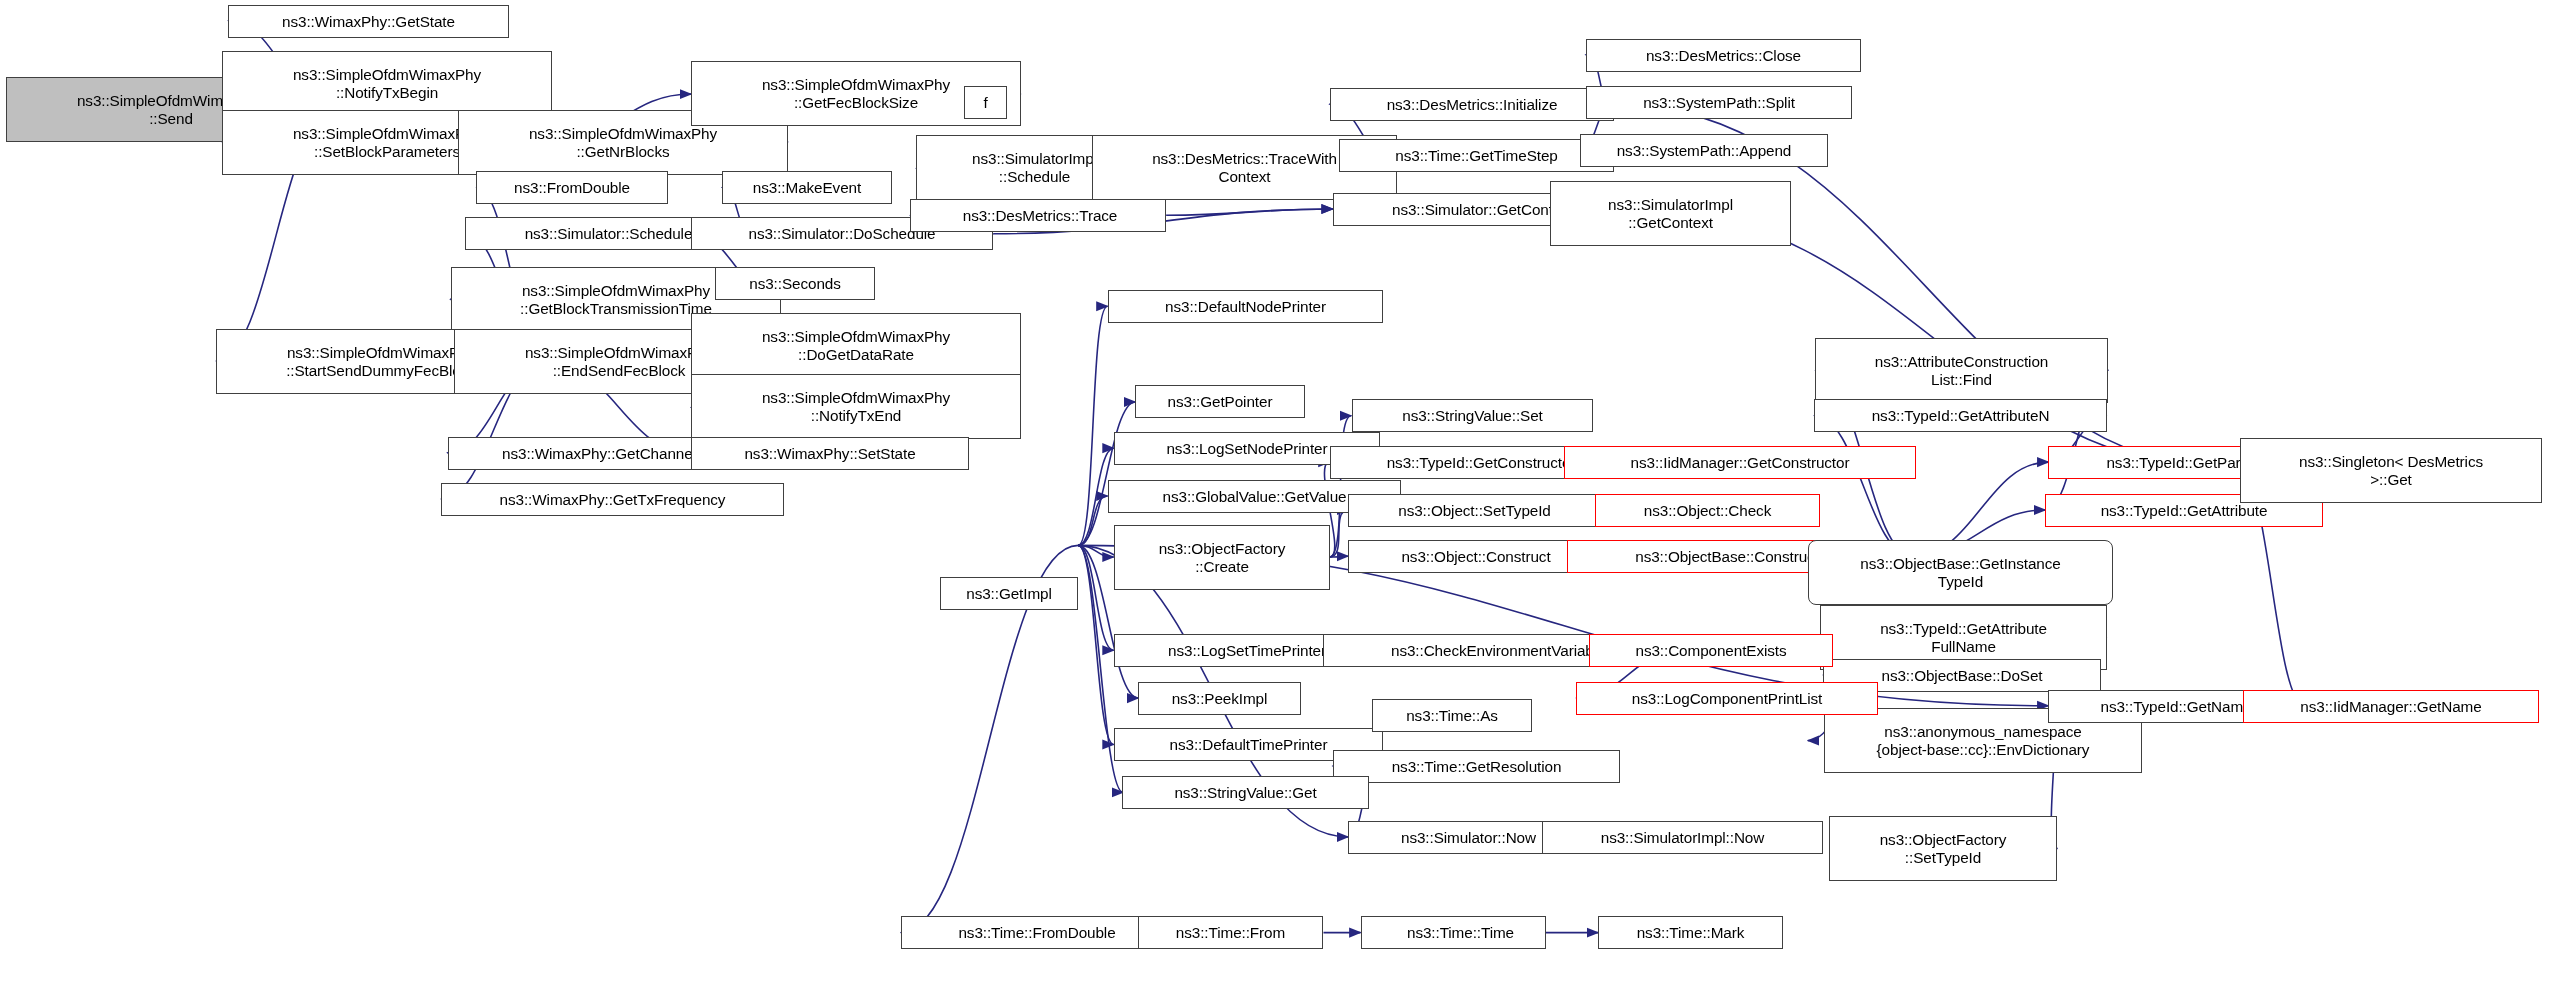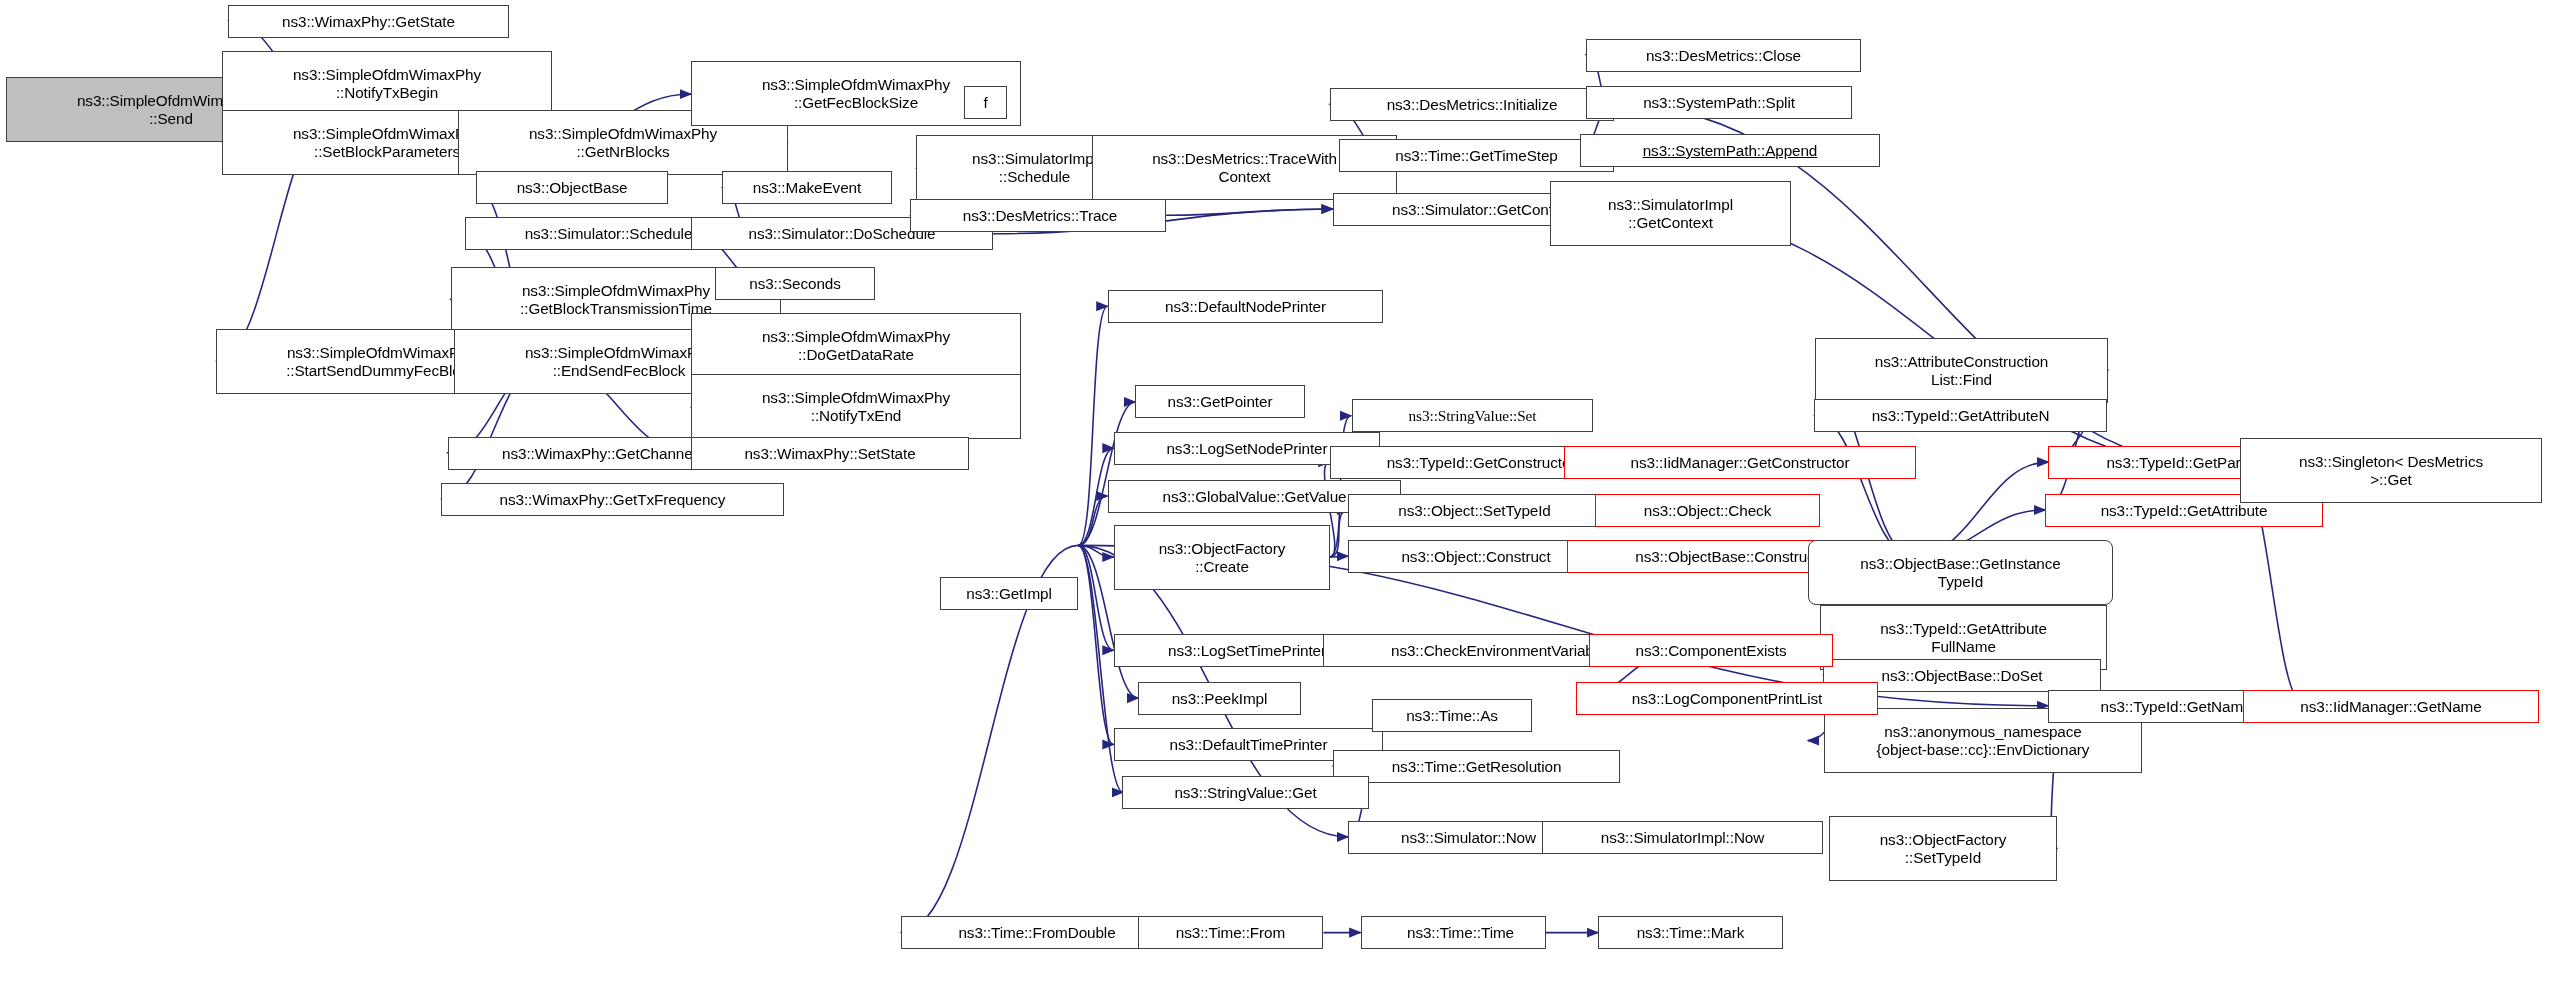"ns3::SystemPath::Append" div.node { text-decoration: underline -> none; width: 300px -> 248px }
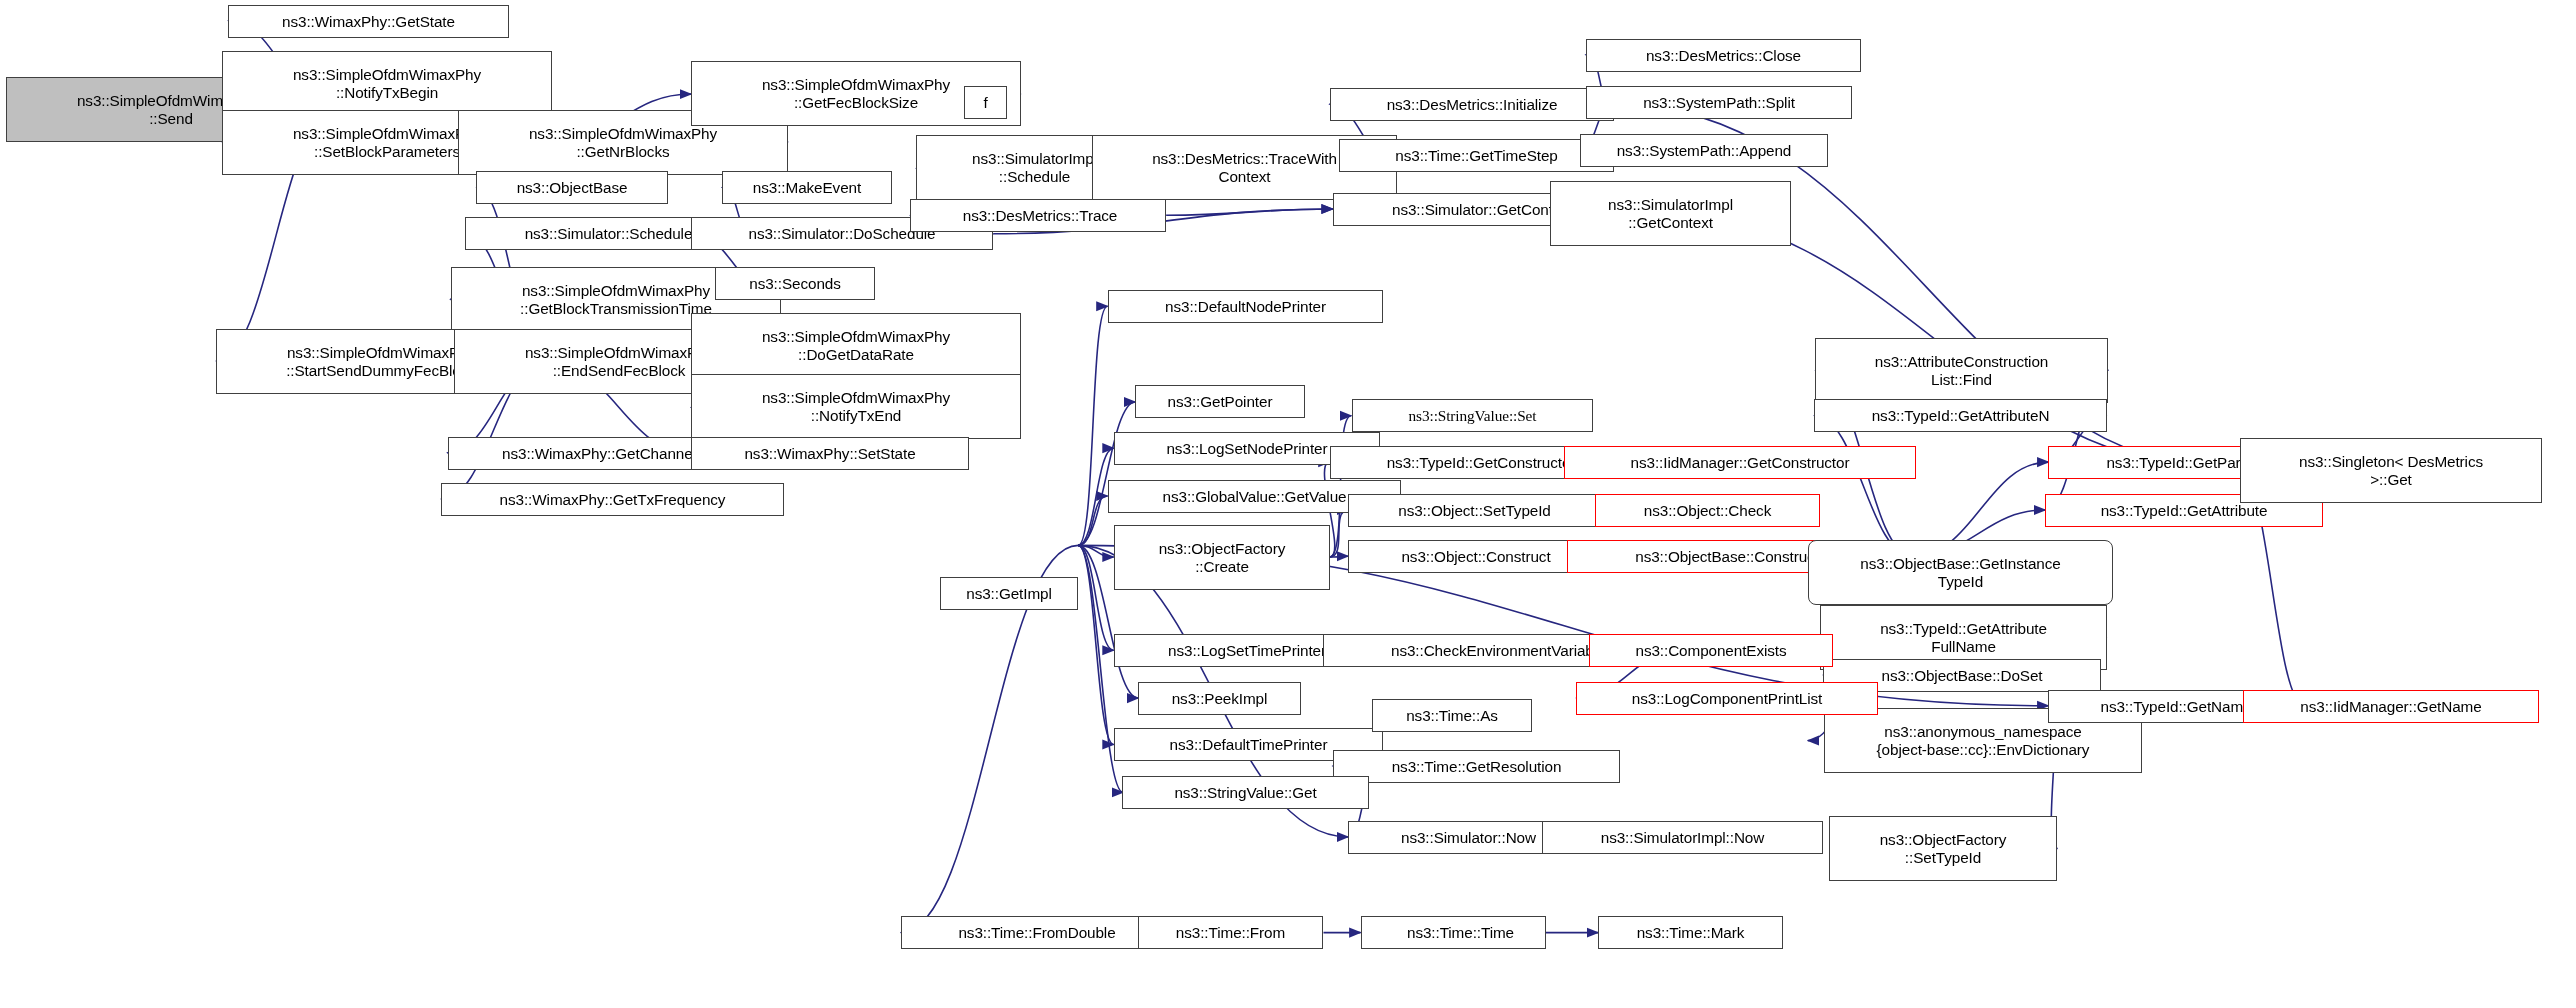"ns3::ObjectBase" div.node { text: ns3::ObjectBase -> ns3::FromDouble }
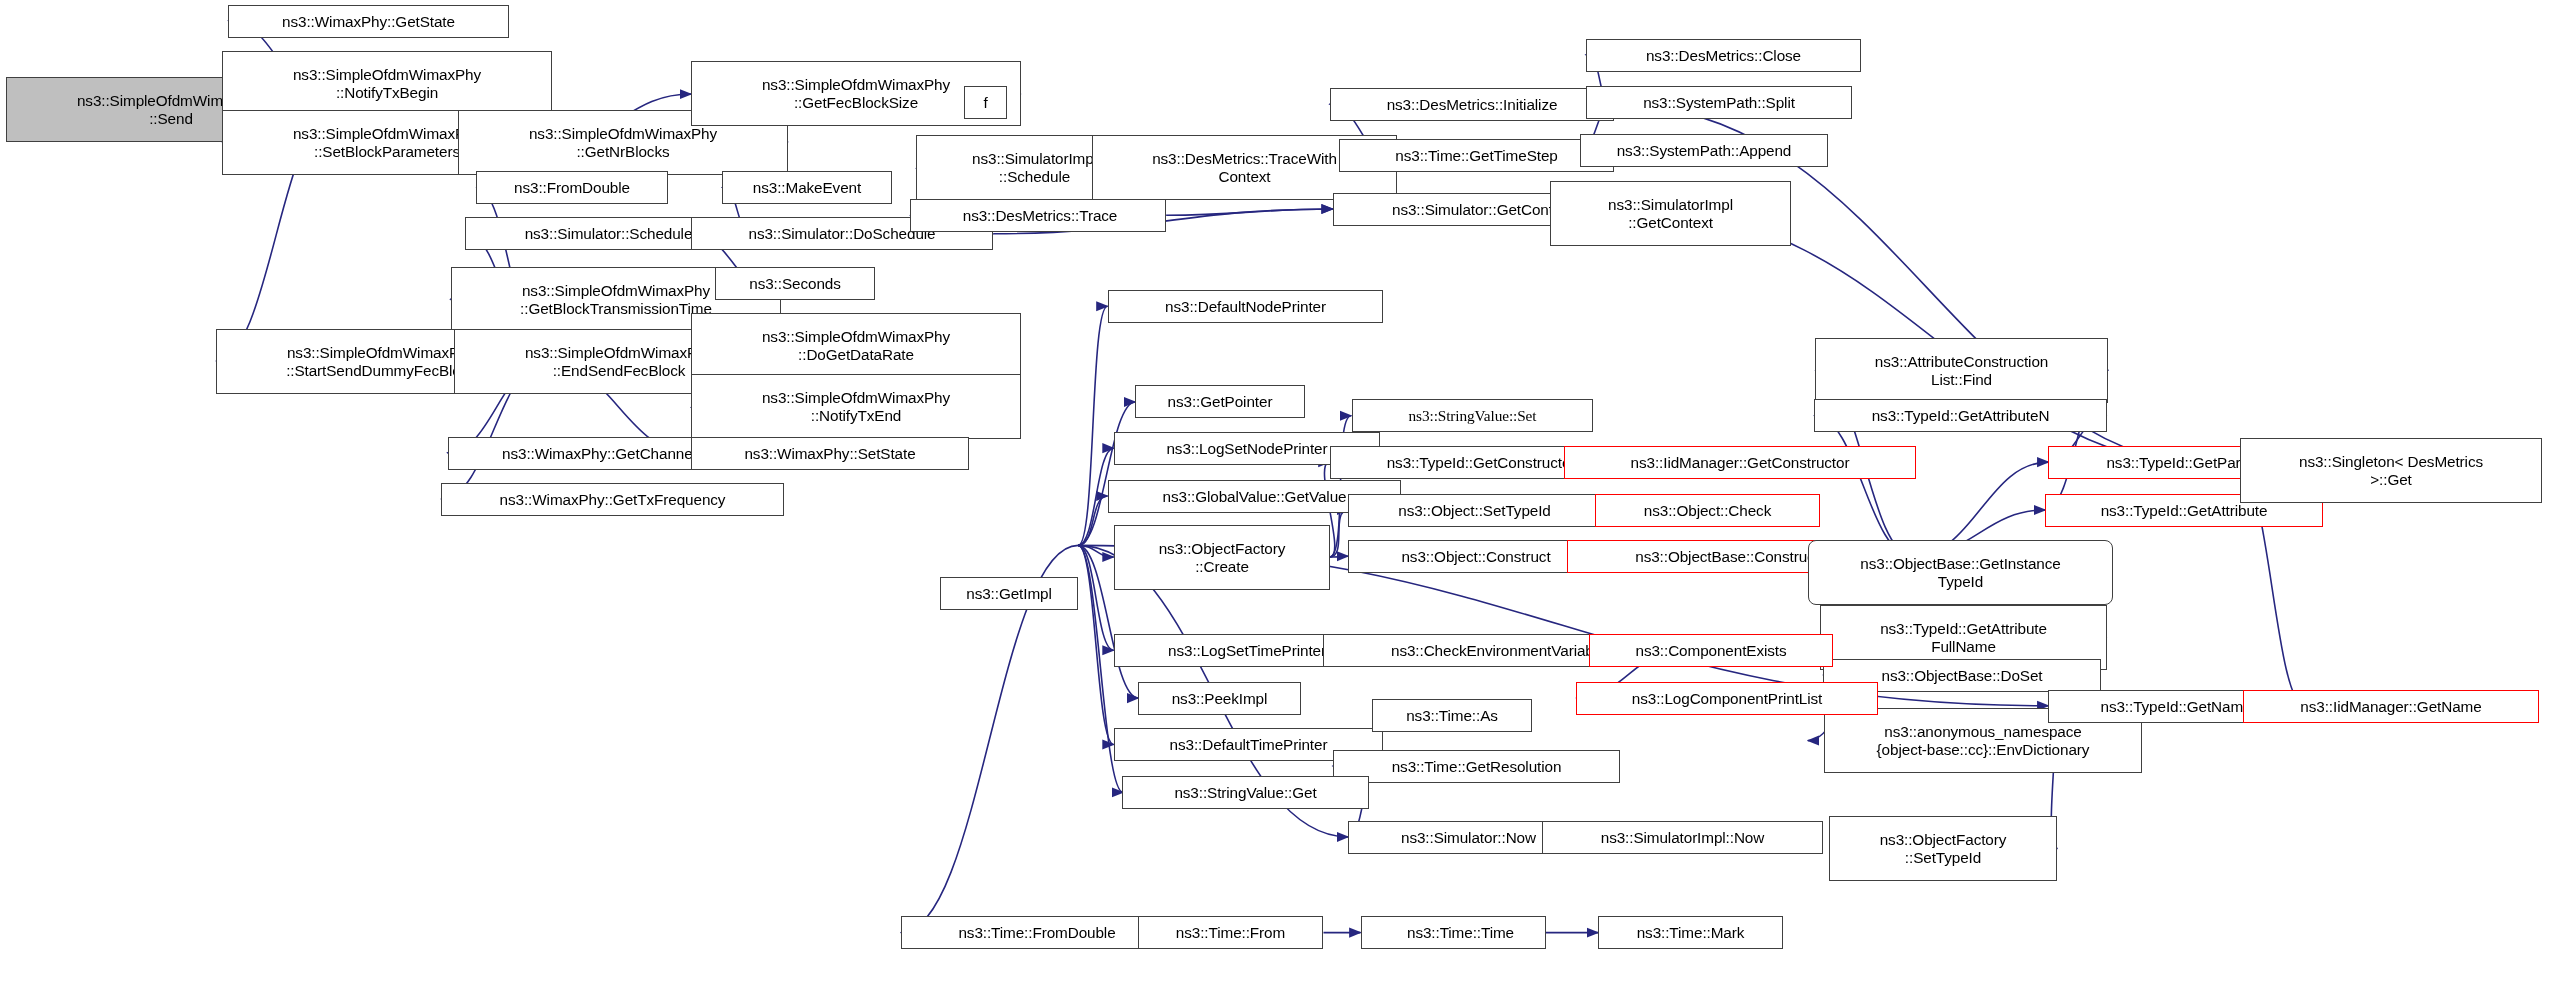"ns3::StringValue::Set" div.node { font-family: Liberation Serif, serif -> none }
